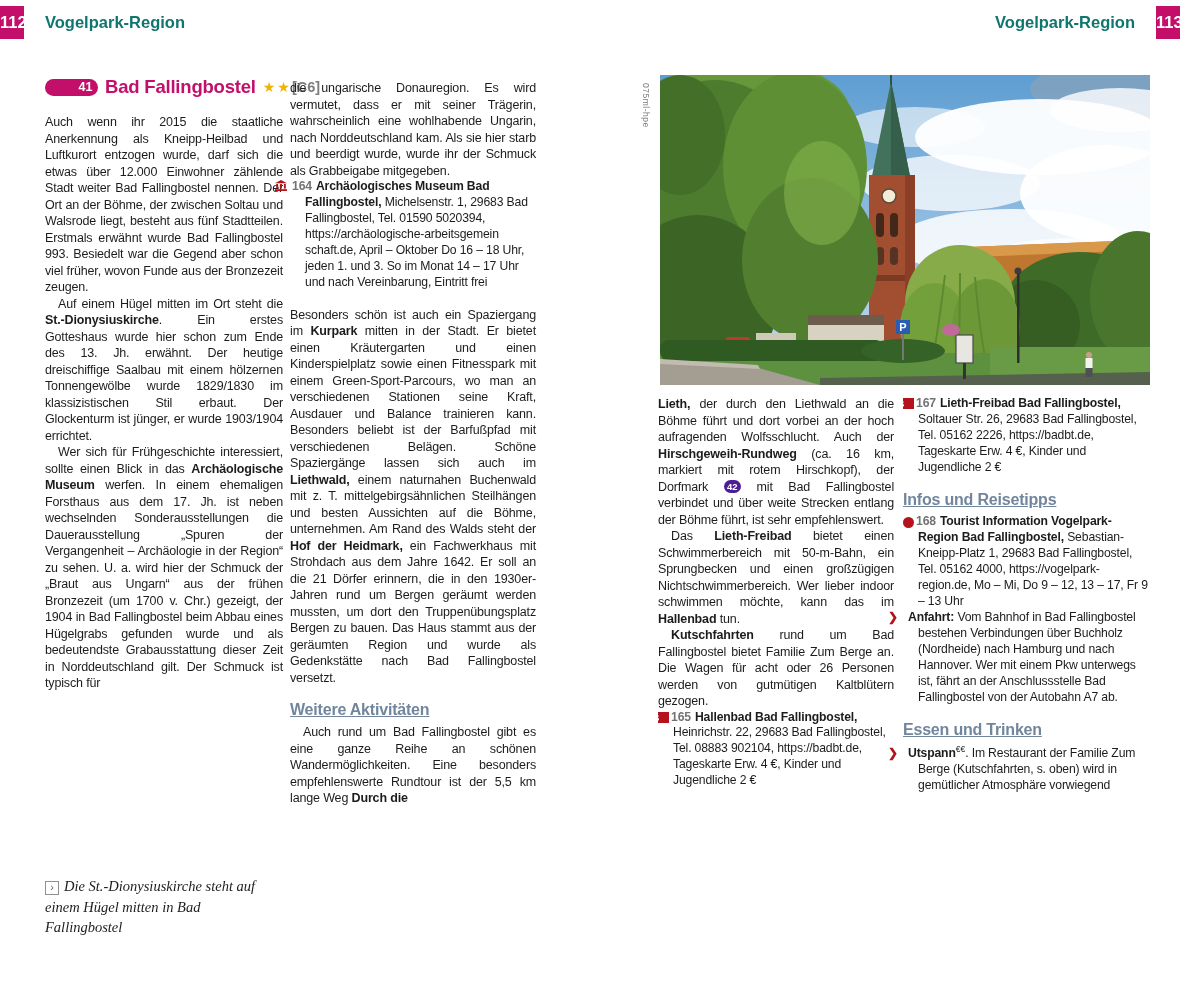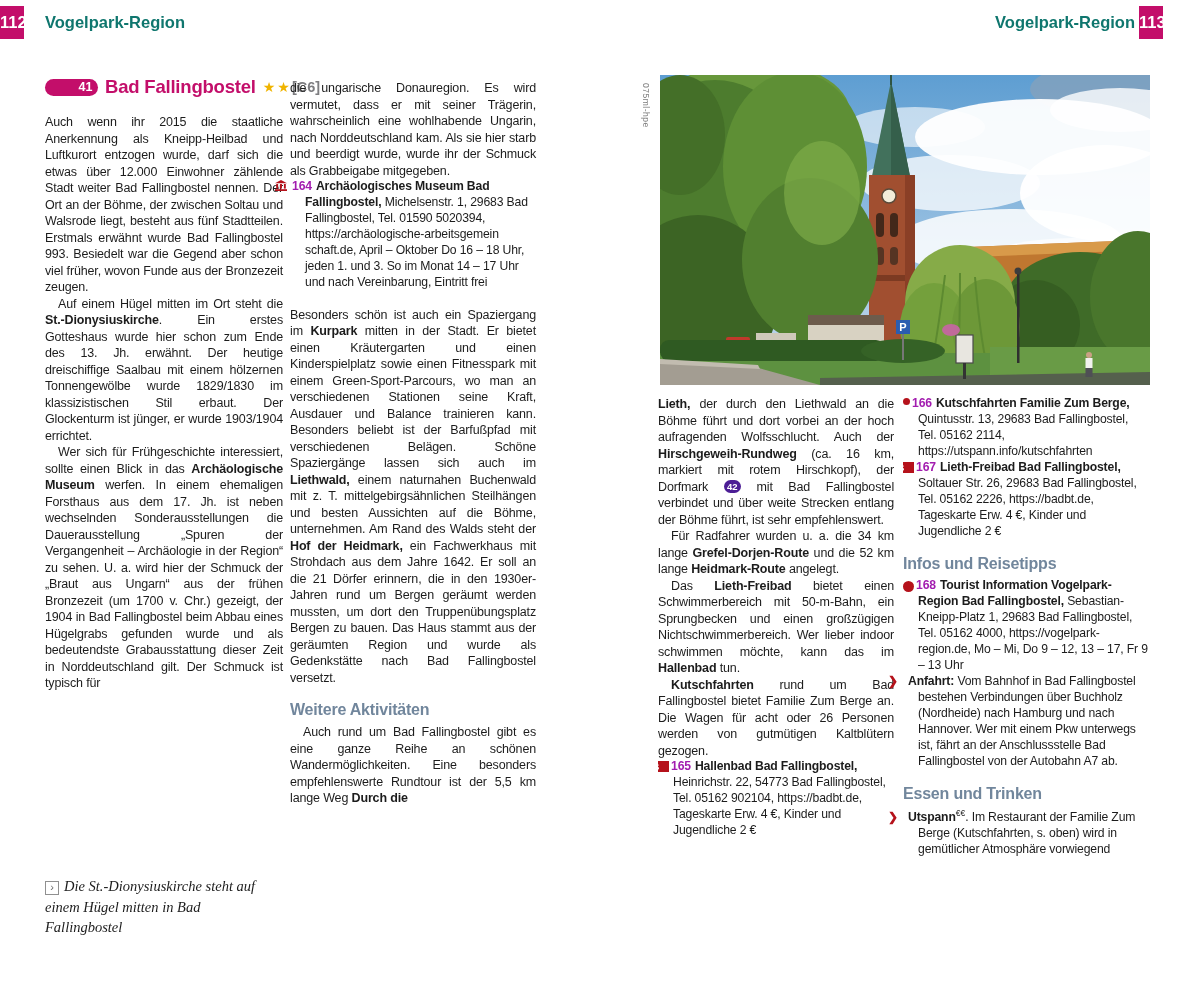"113" .pagenum.right { right: 17px -> 0 }
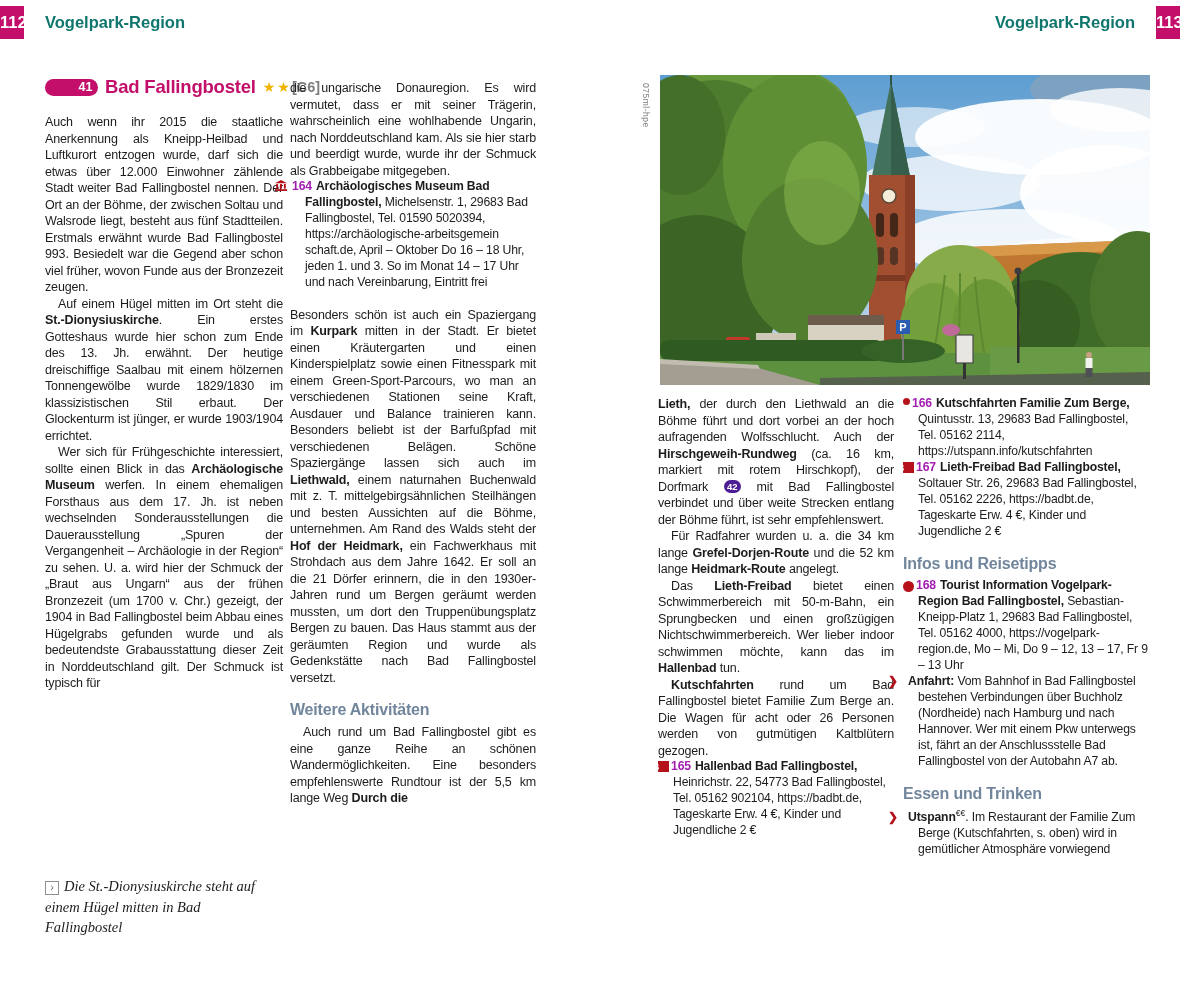"164" .enum { color: #a21caf -> #737373 }
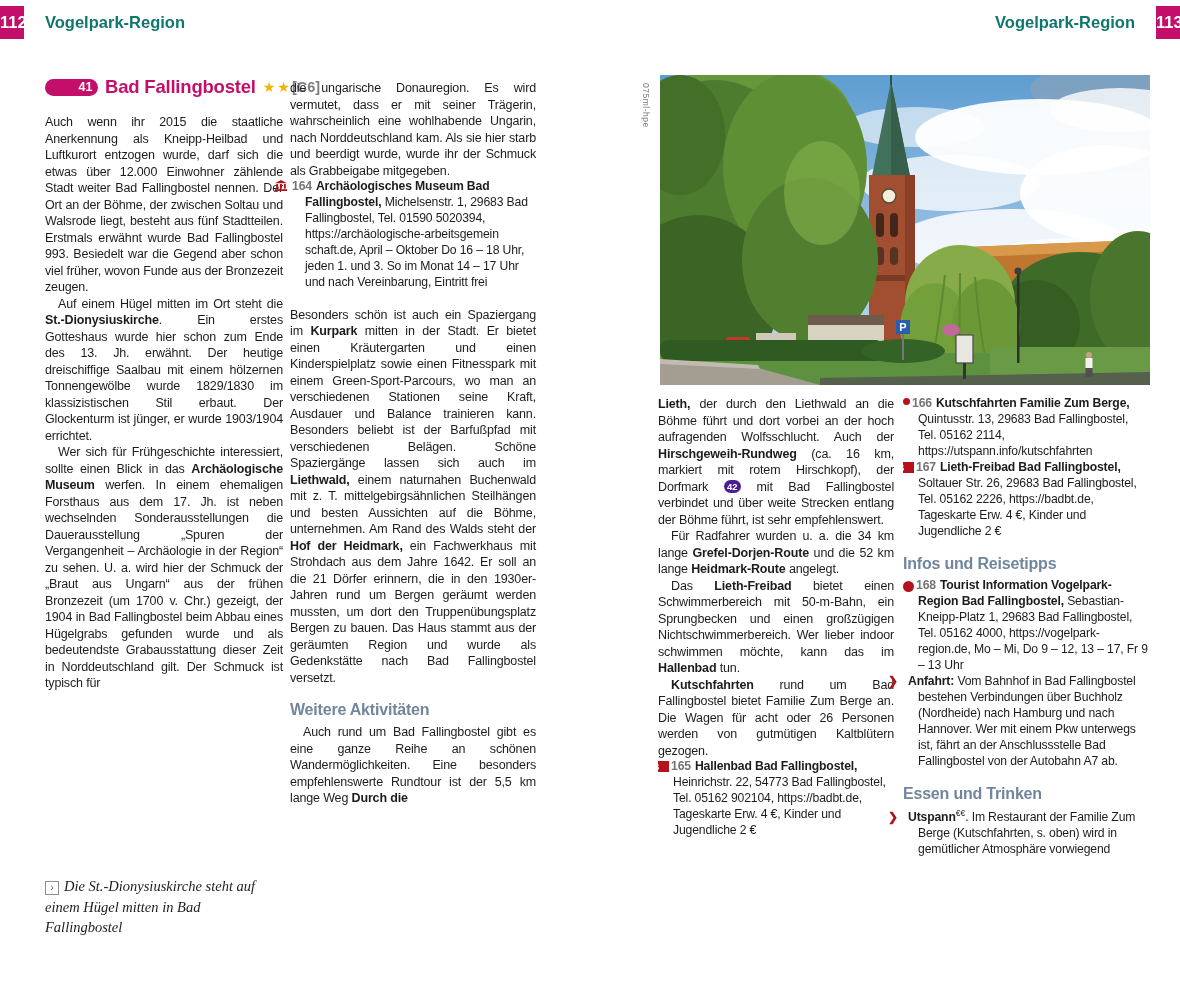"166 Kutschfahrten Familie Zum Berge," div.entry { html: <div><span></span><span>166</span><span>Kutschfahrten Familie Zum Berge,</span><span> Quintusstr. 13, 29683 Bad Fallingbostel, Tel. 05162 2114, https://utspann.info/kutschfahrten</span></div> -> none }
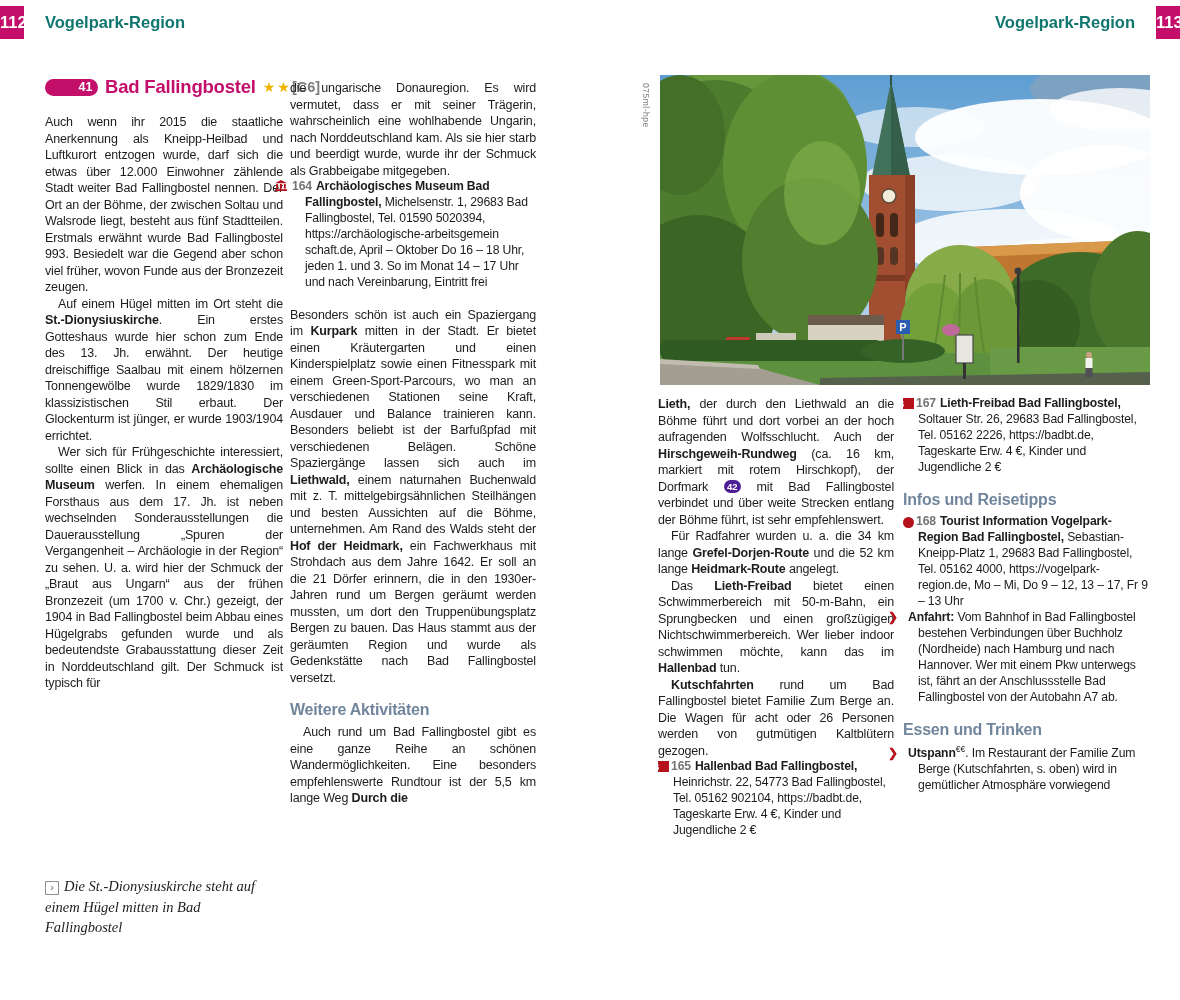"Infos und Reisetipps" .subhead { text-decoration: none -> underline }
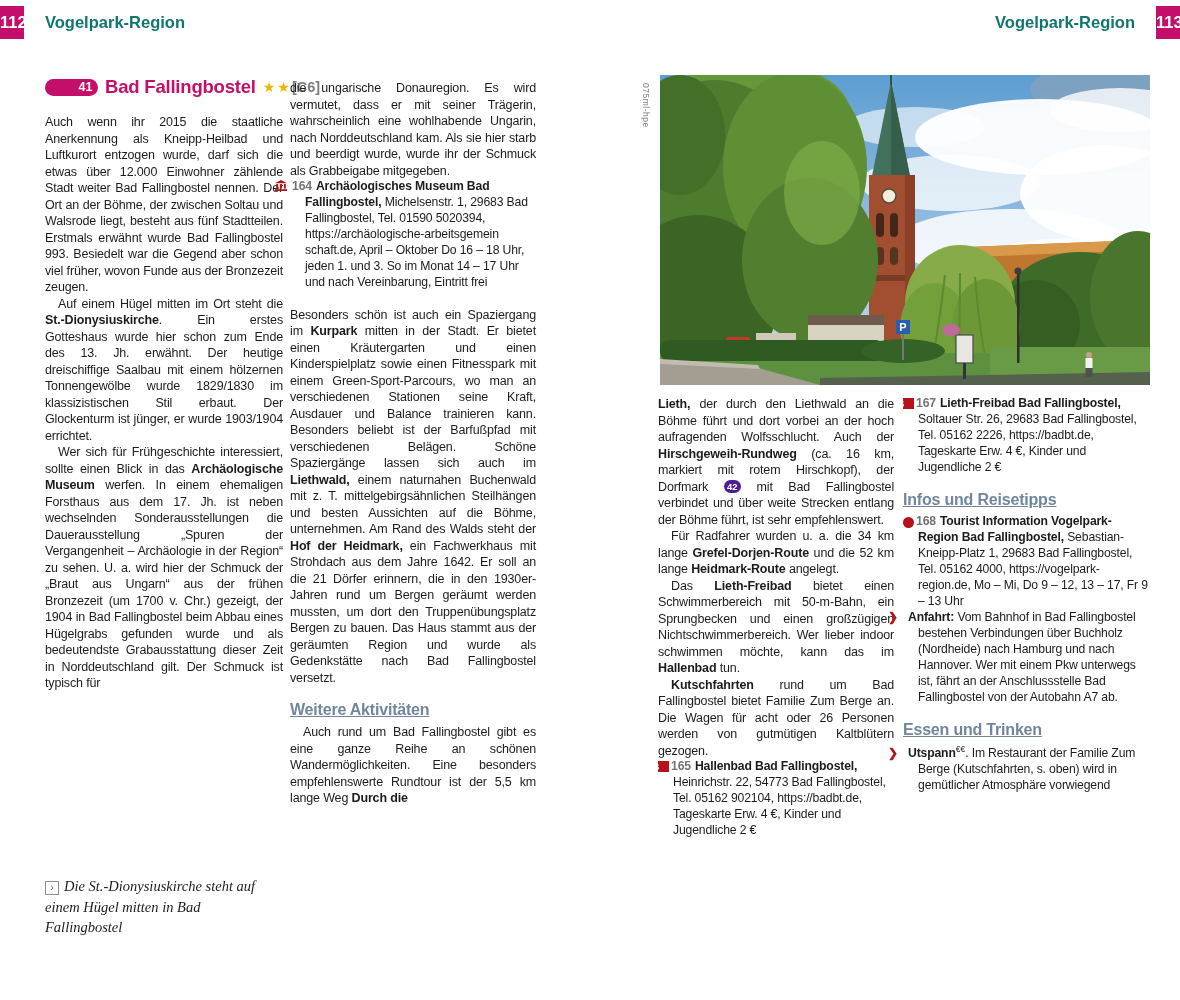"Für Radfahrer wurden u. a." p.para { html: <p><span>Für Radfahrer wurden u. a. die 34 km lange </span><span>Grefel-Dorjen-Route</span><span> und die 52 km lange </span><span>Heidmark-Route</span><span> angelegt.</span></p> -> none }
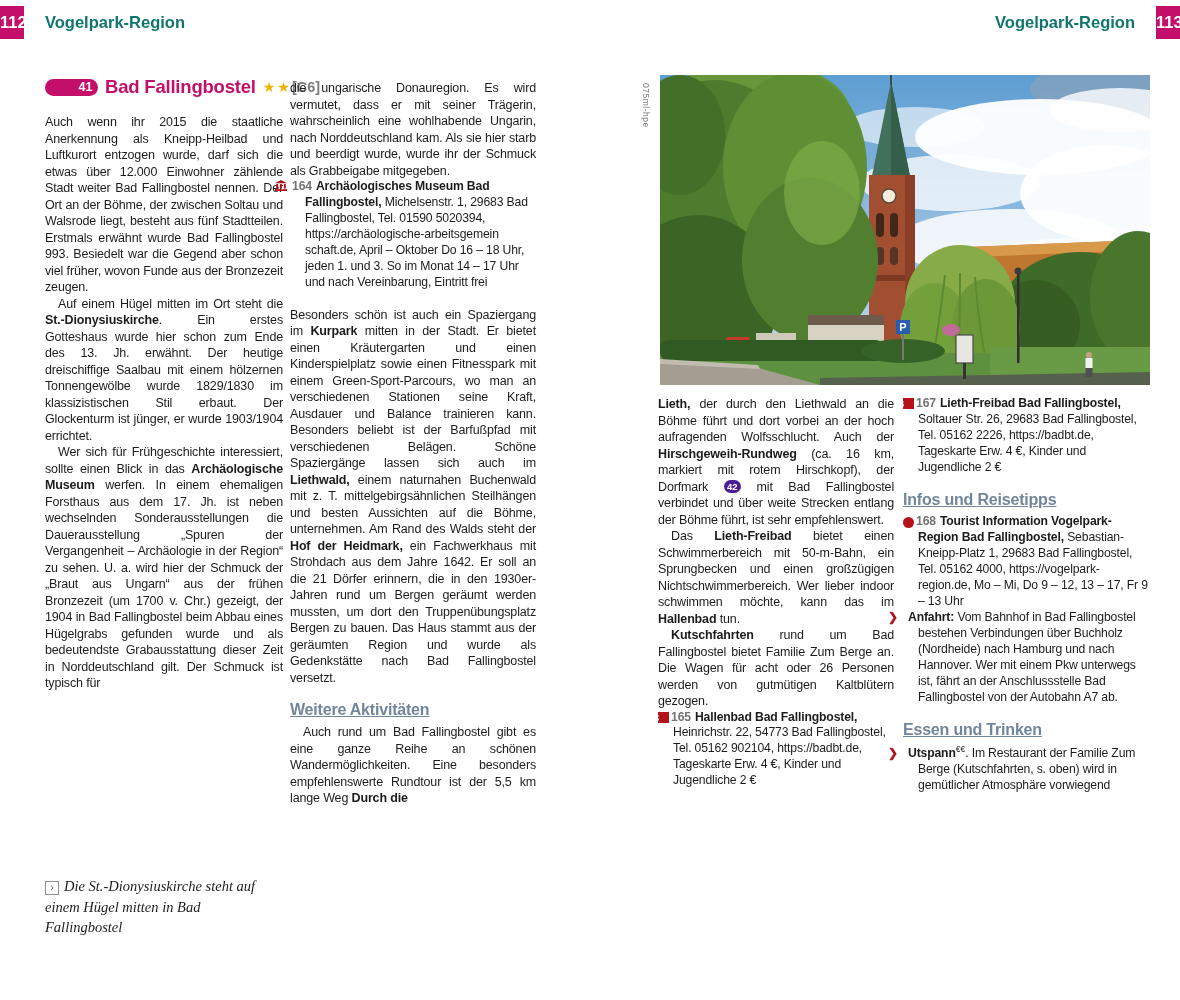"Heinrichstr. 22, 54773 Bad" span { text: 54773 Bad Fallingbostel, Tel. 05162 -> 29683 Bad Fallingbostel, Tel. 08883 }
